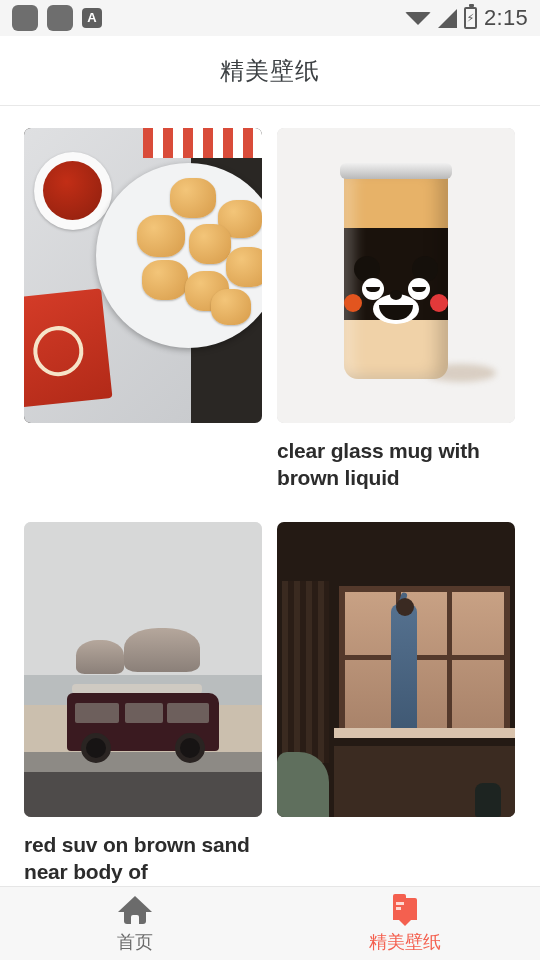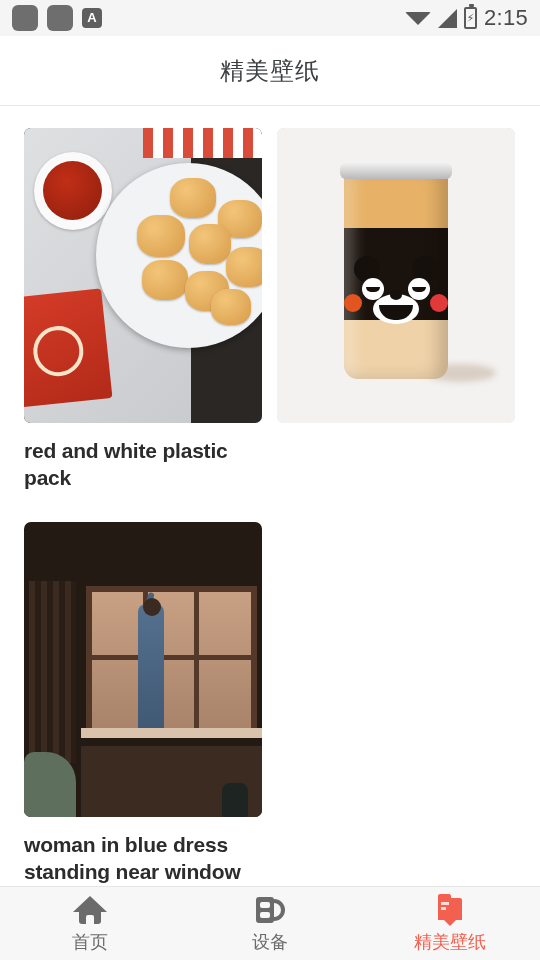"red and white plastic pack" div.caption { html: <div>red and white plastic pack</div> -> none }
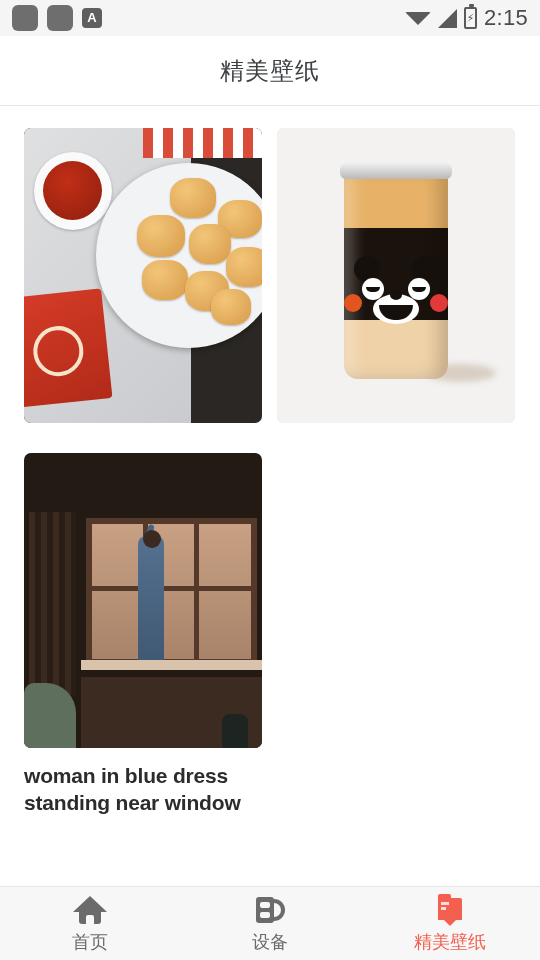"clear glass mug with brown" div.caption { html: none -> <div>clear glass mug with brown liquid</div> }
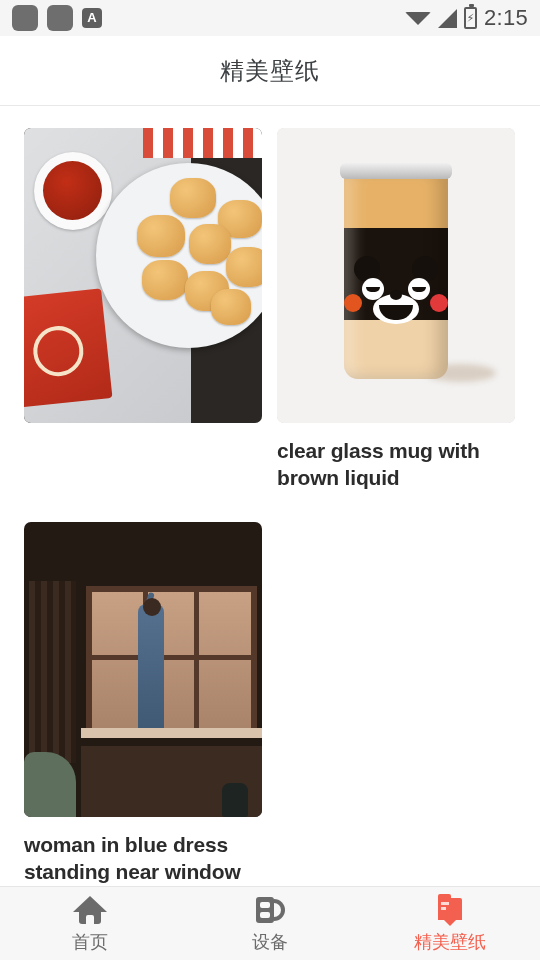"red suv on brown sand" div.card { html: none -> <div> <div> <div> <div></div> <div></div> <div></div> <div> <div></div> <div></div> <div></div> <div></div> <div></div> </div> <div></div> </div> </div> <div>red suv on brown sand near body of</div> </div> }
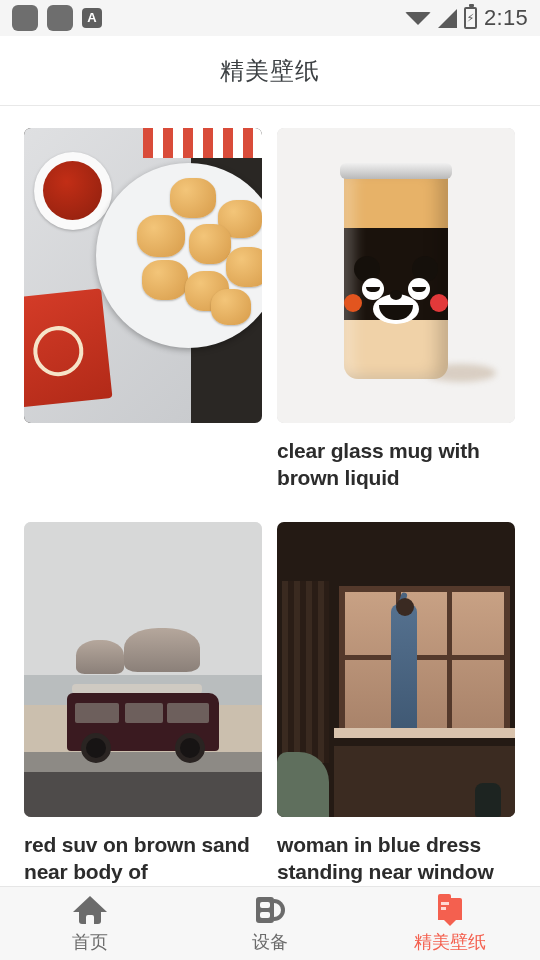"woman in blue dress standing" div.caption { html: <div>woman in blue dress standing near window</div> -> none }
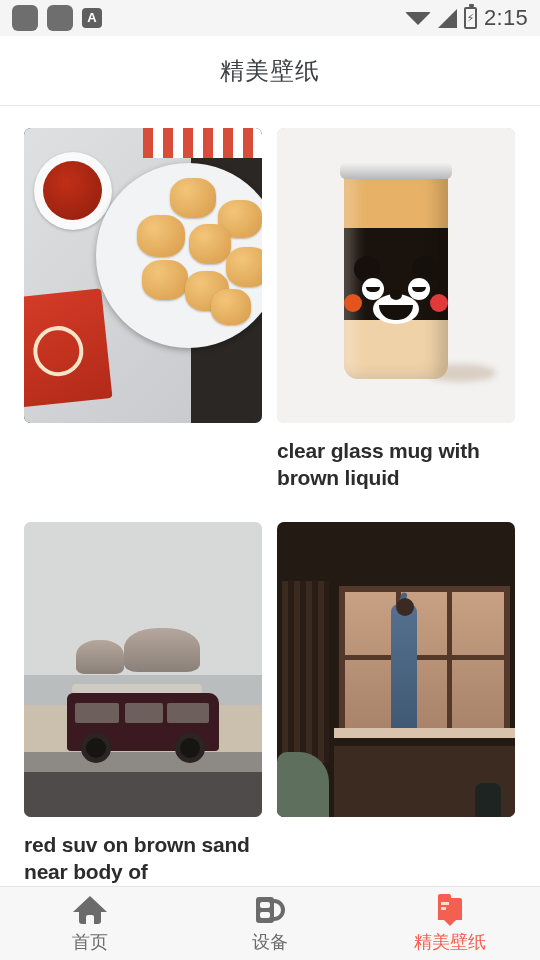"设备" div.nav-item { html: <div> <div> <div></div> <div></div> </div> <div>设备</div> </div> -> none }
